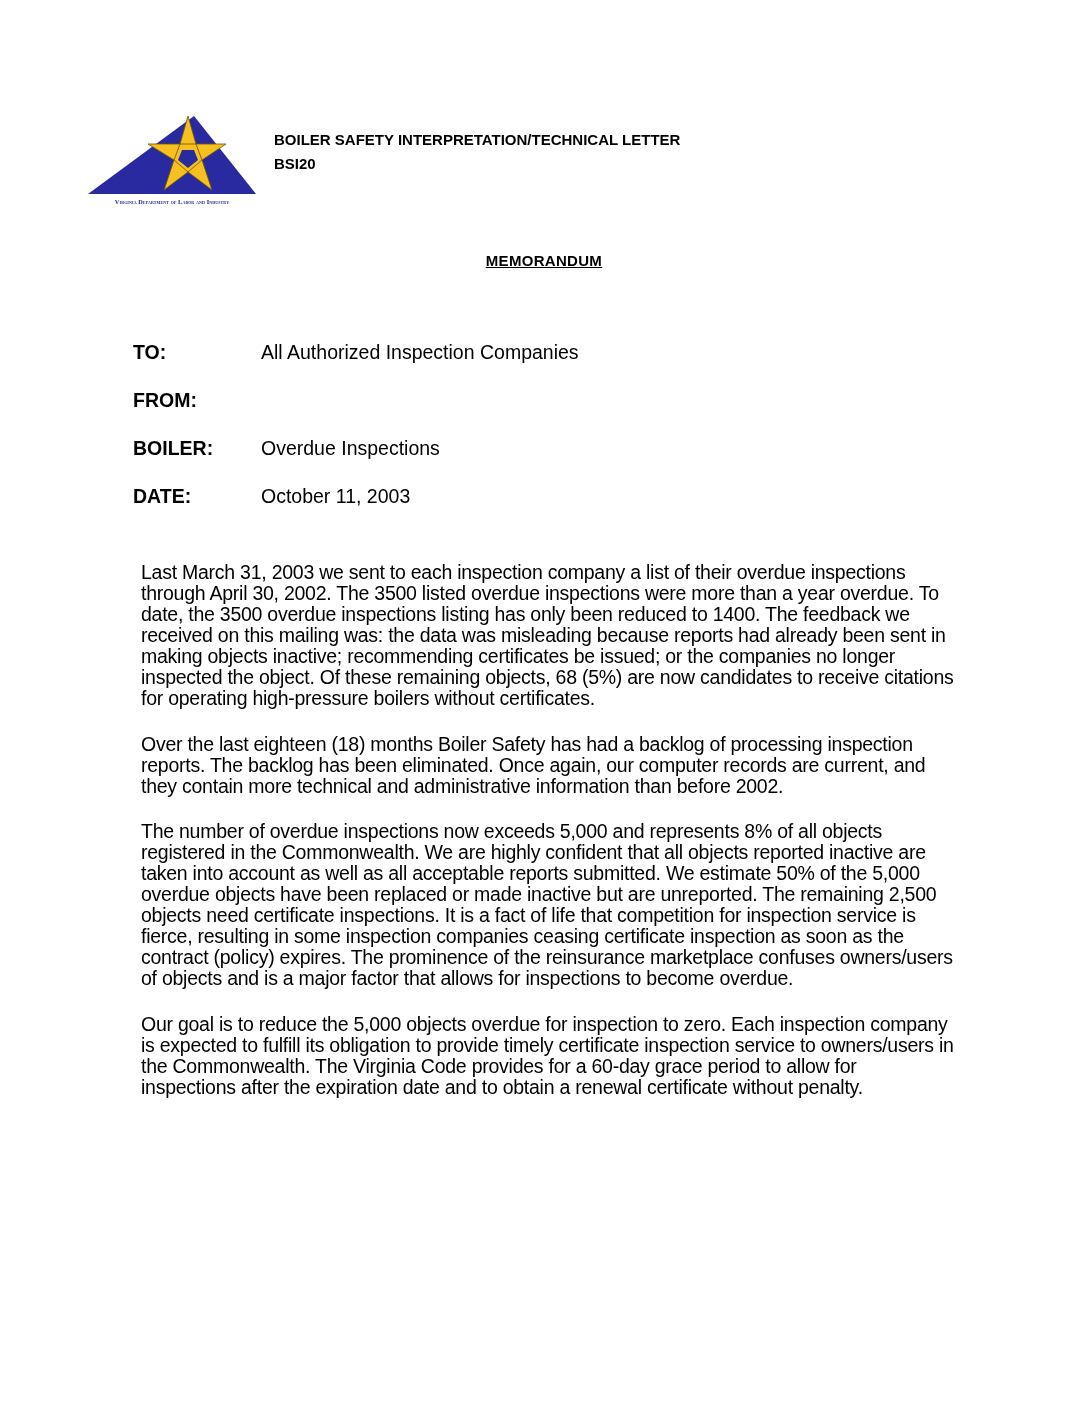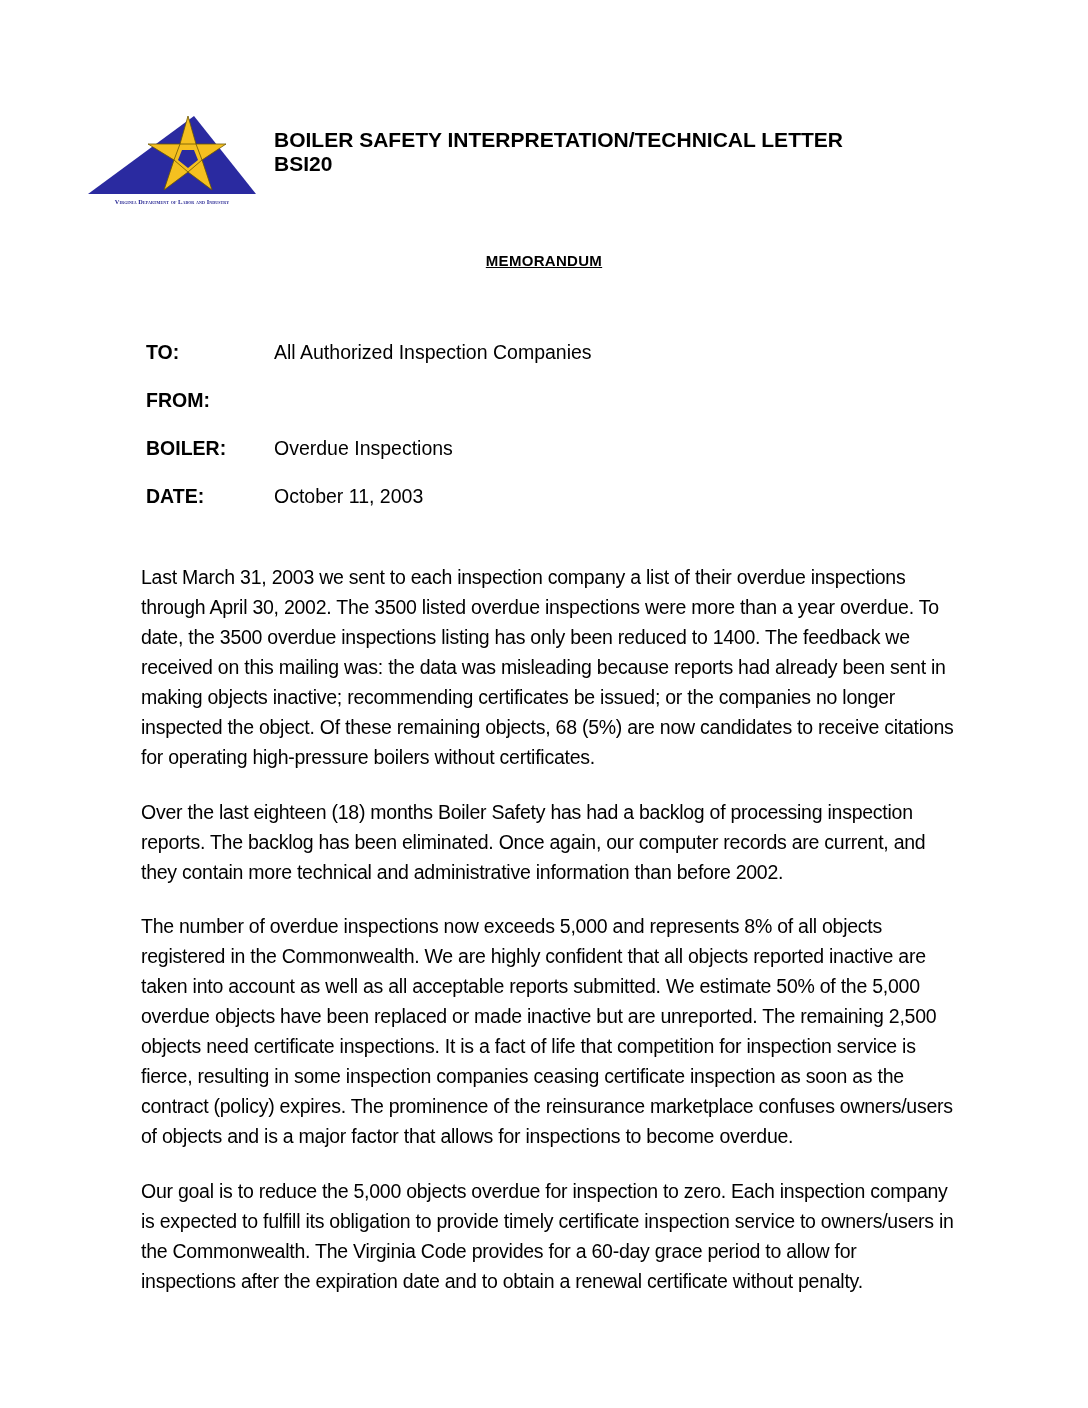"BOILER SAFETY INTERPRETATION/TECHNICAL" .header-title { font-size: 21px -> 15px }
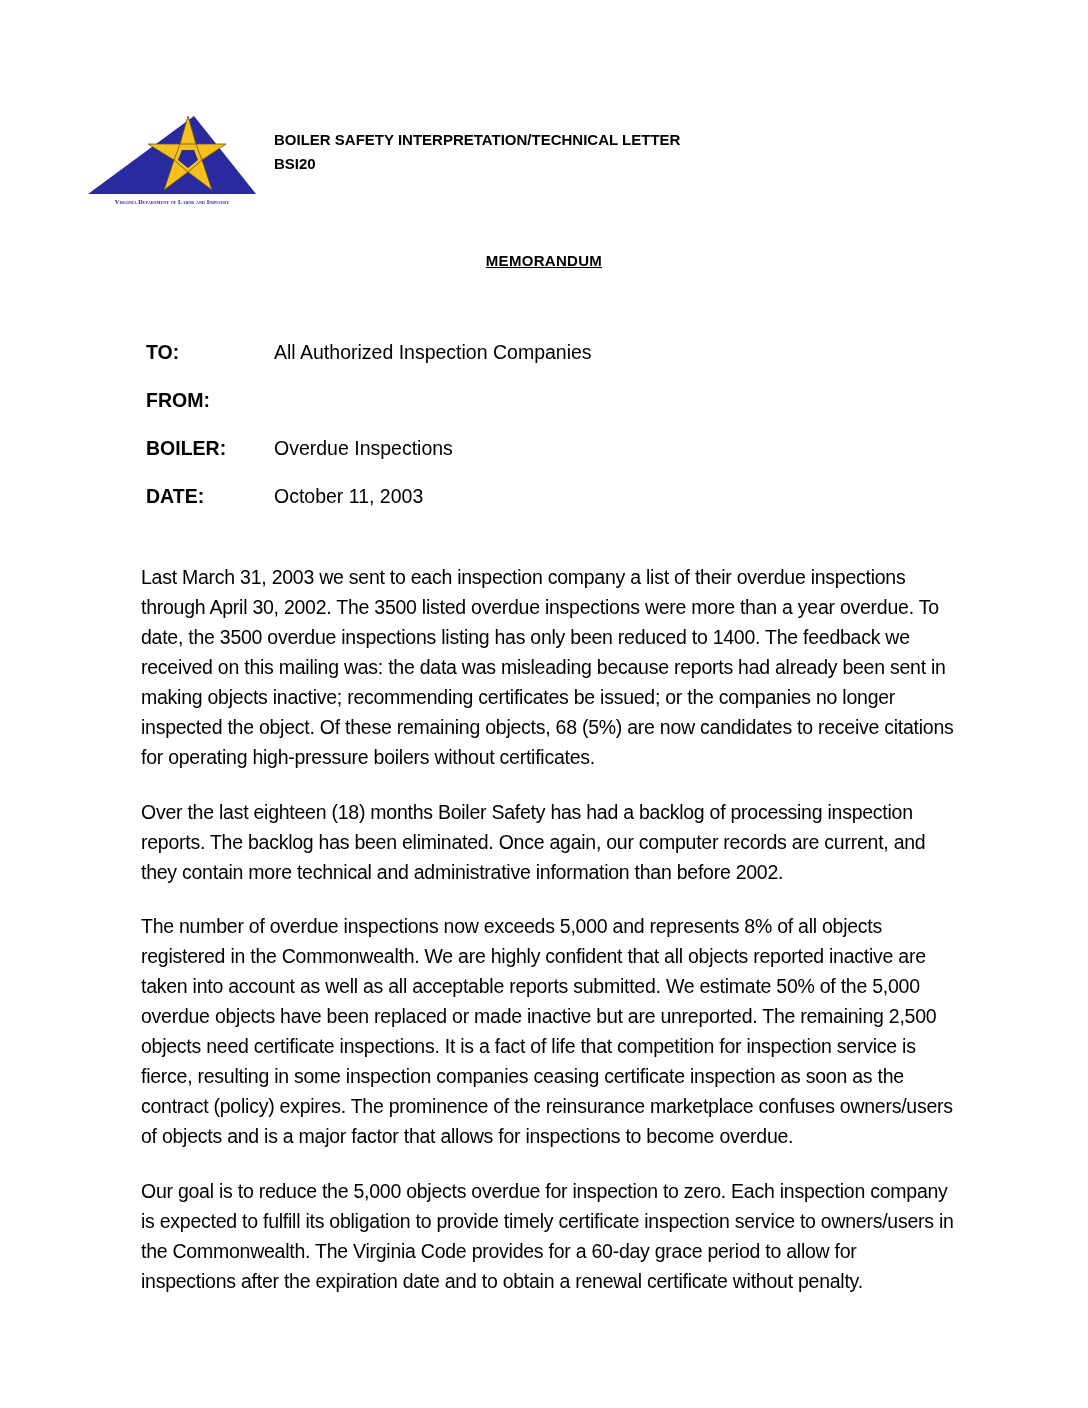"TO:" .fields { left: 146px -> 133px }
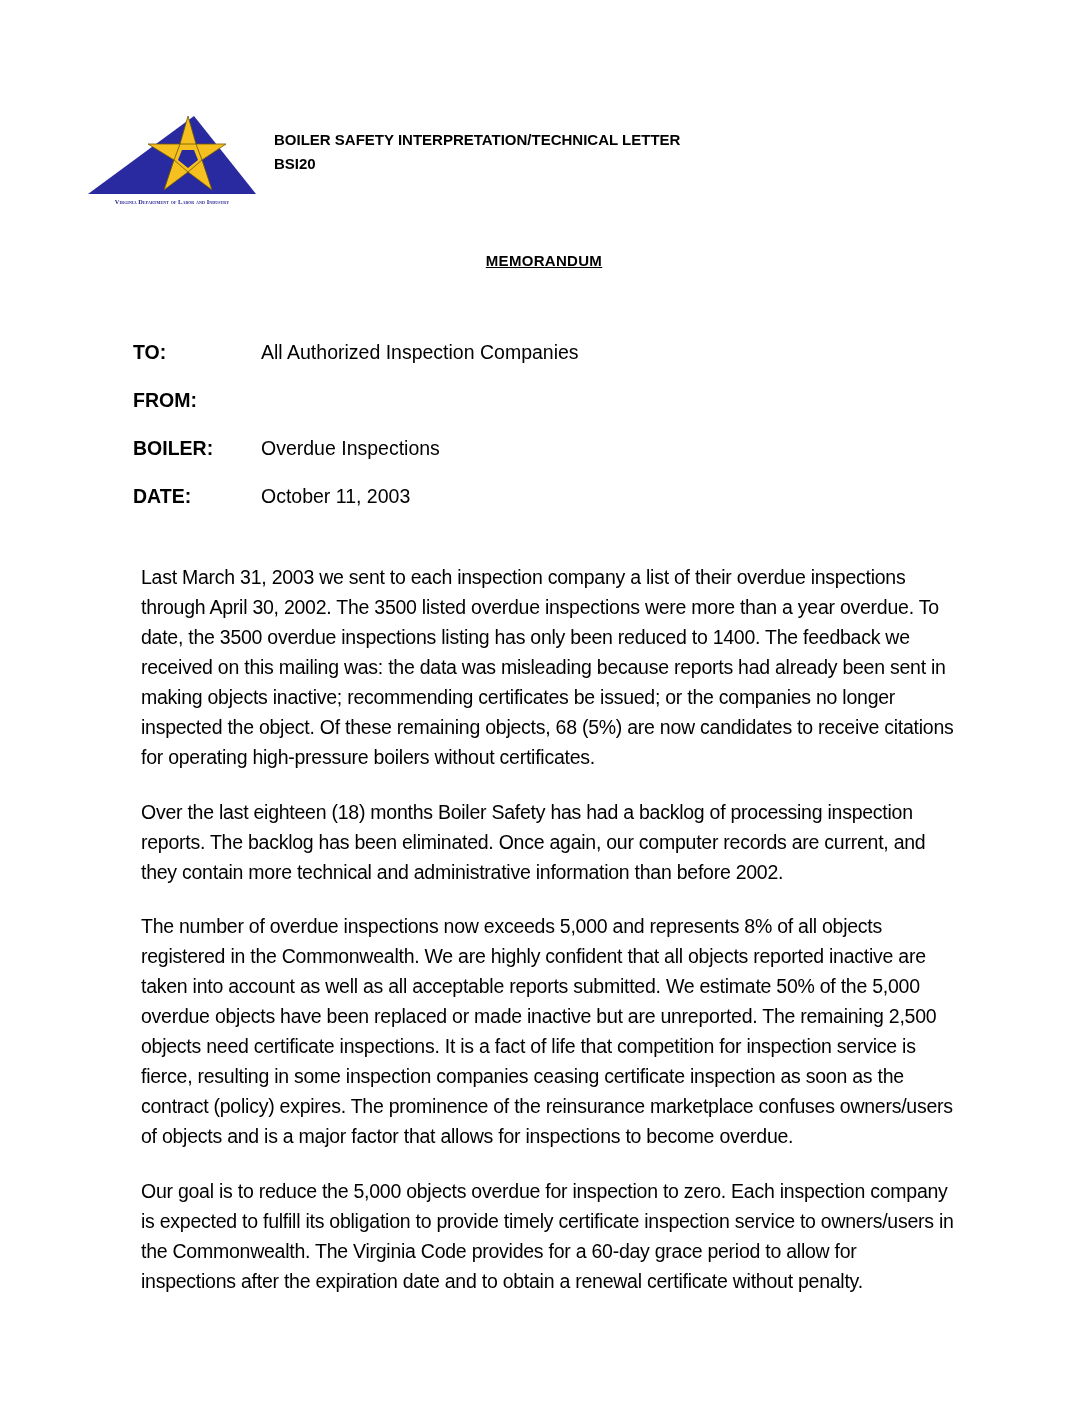"Last March 31, 2003 we" .para { line-height: 30px -> 21px }
